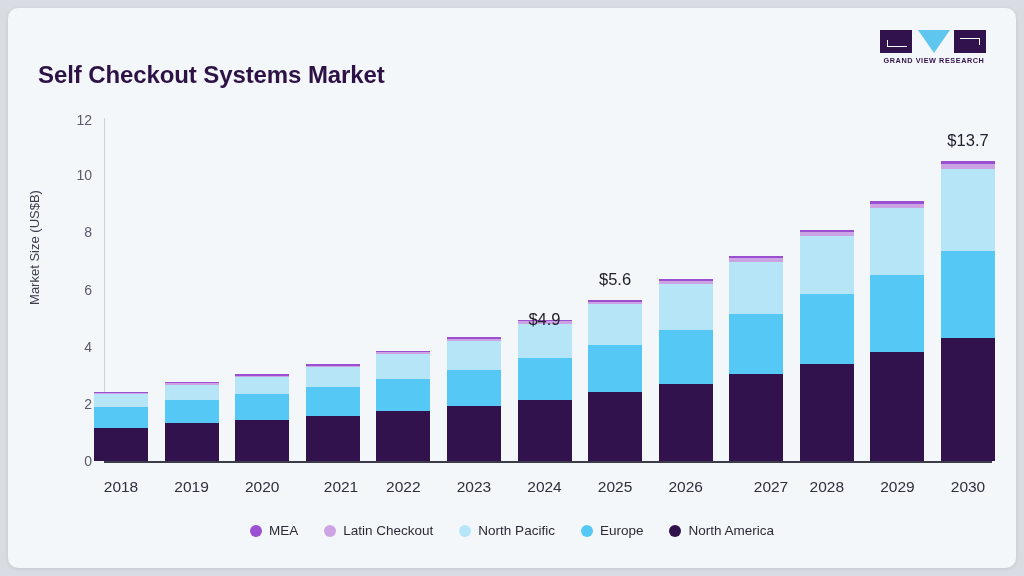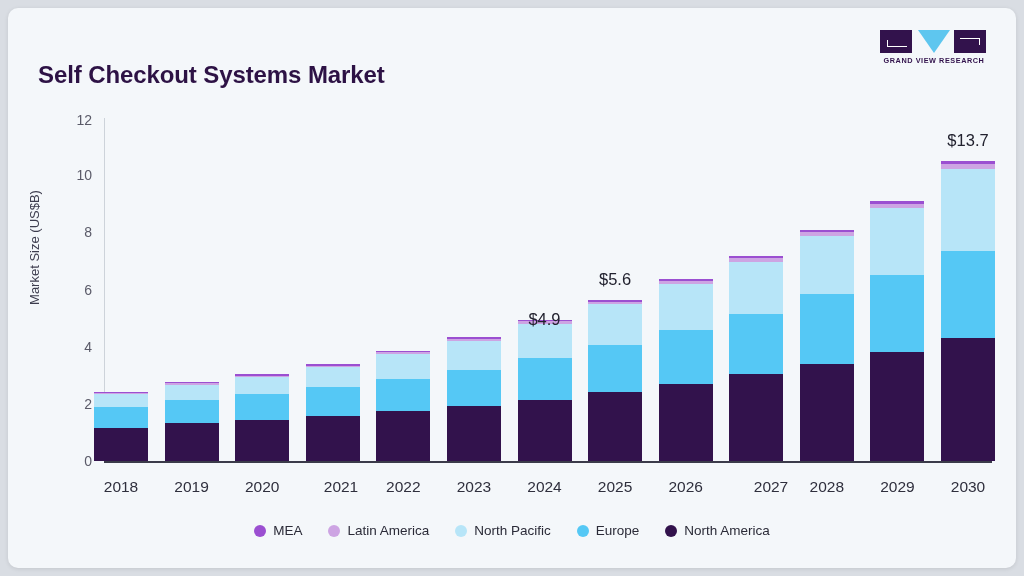"Latin America" span.legend-label { text: America -> Checkout }
